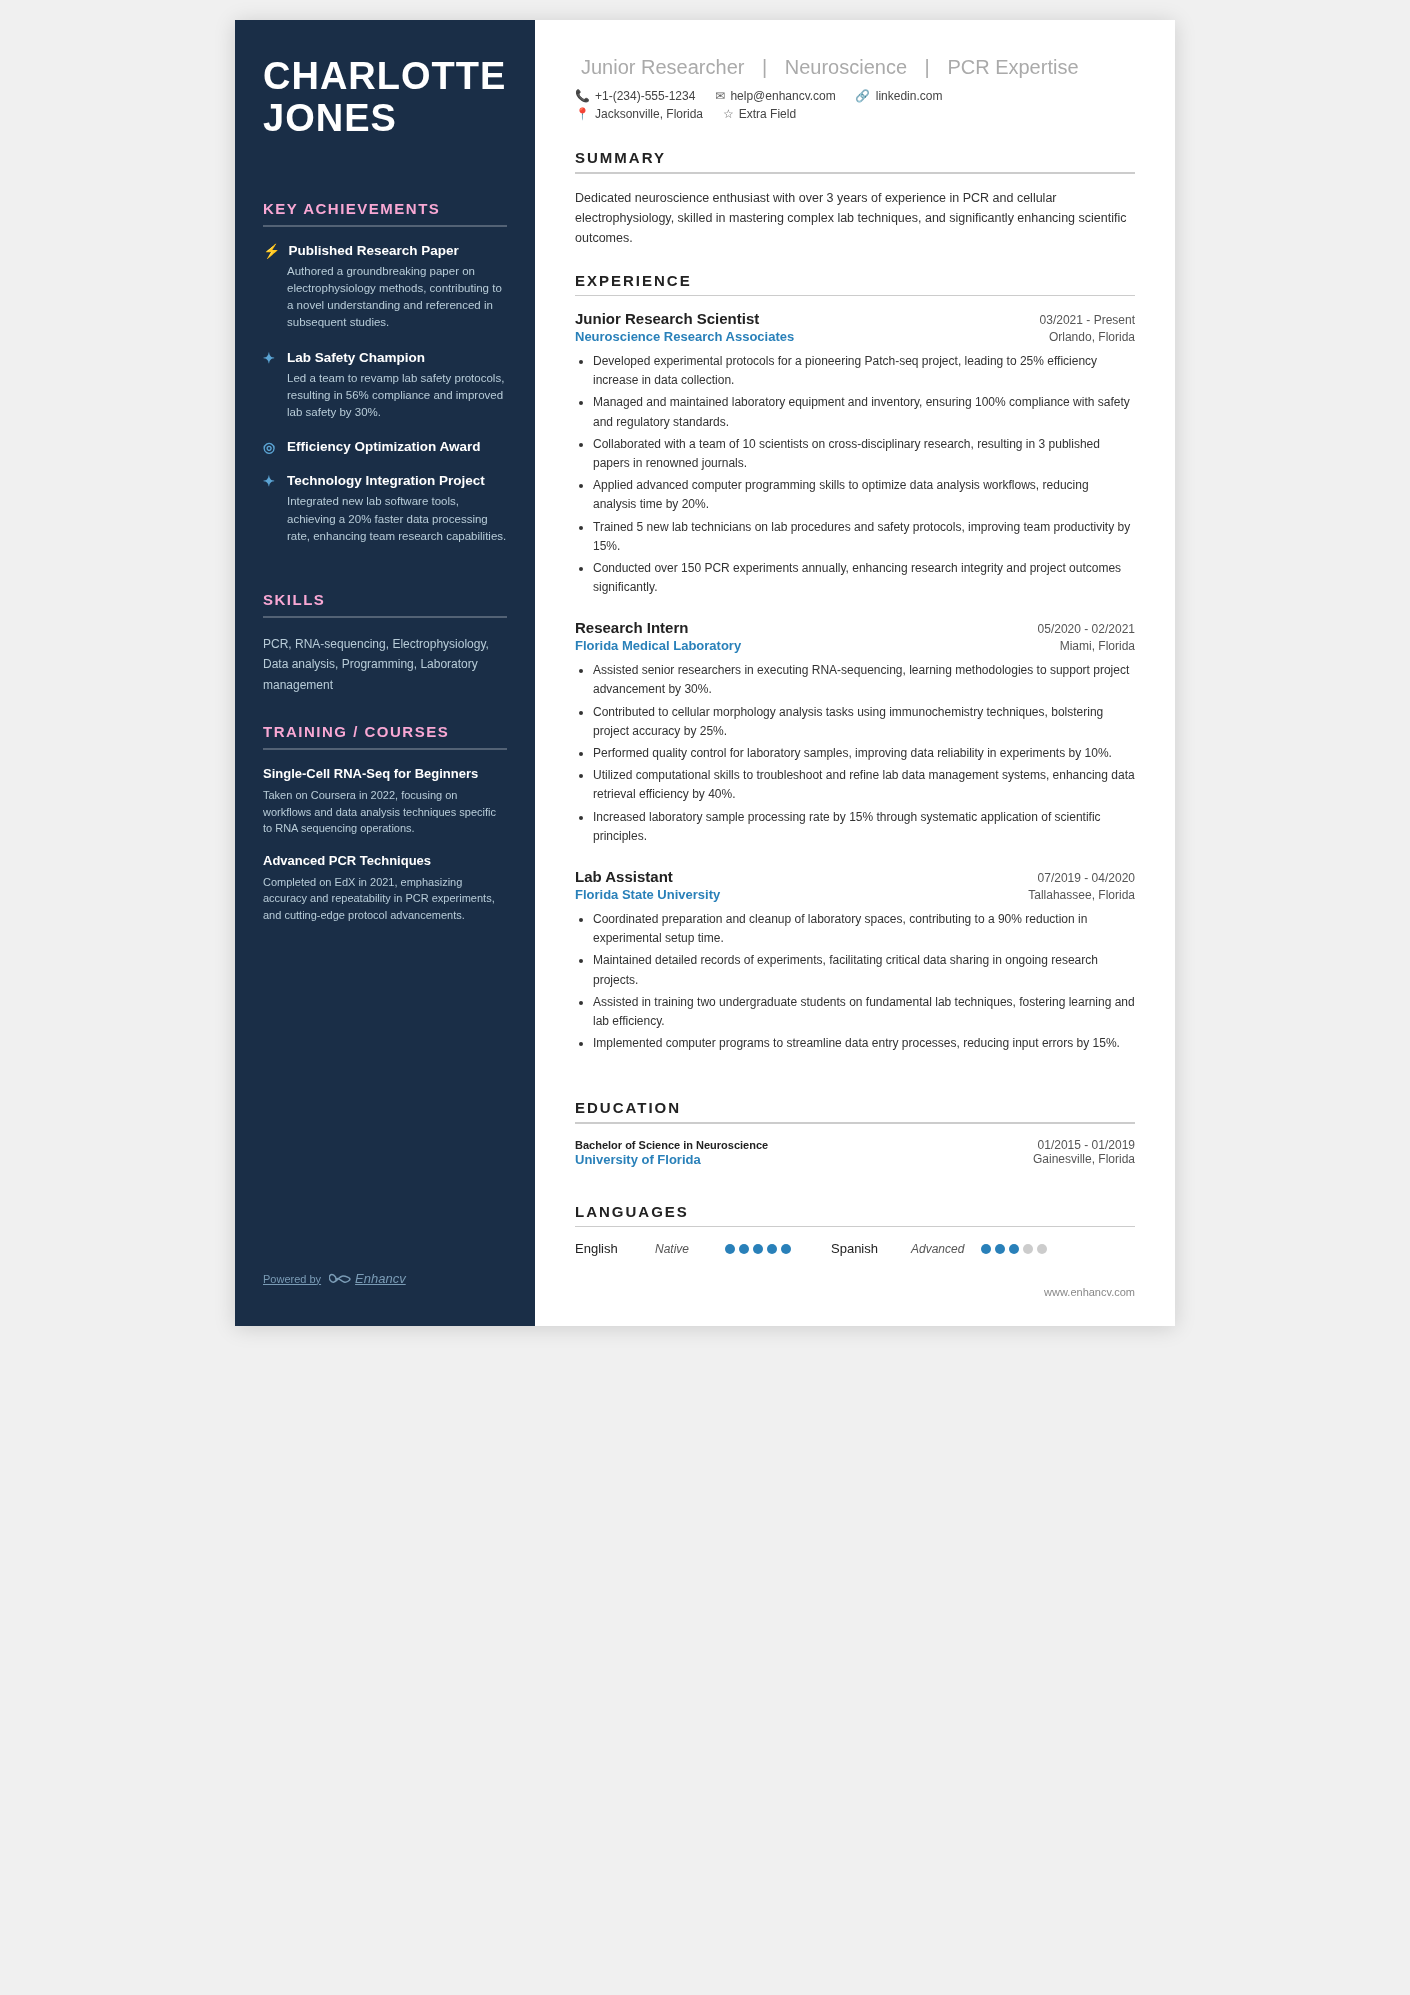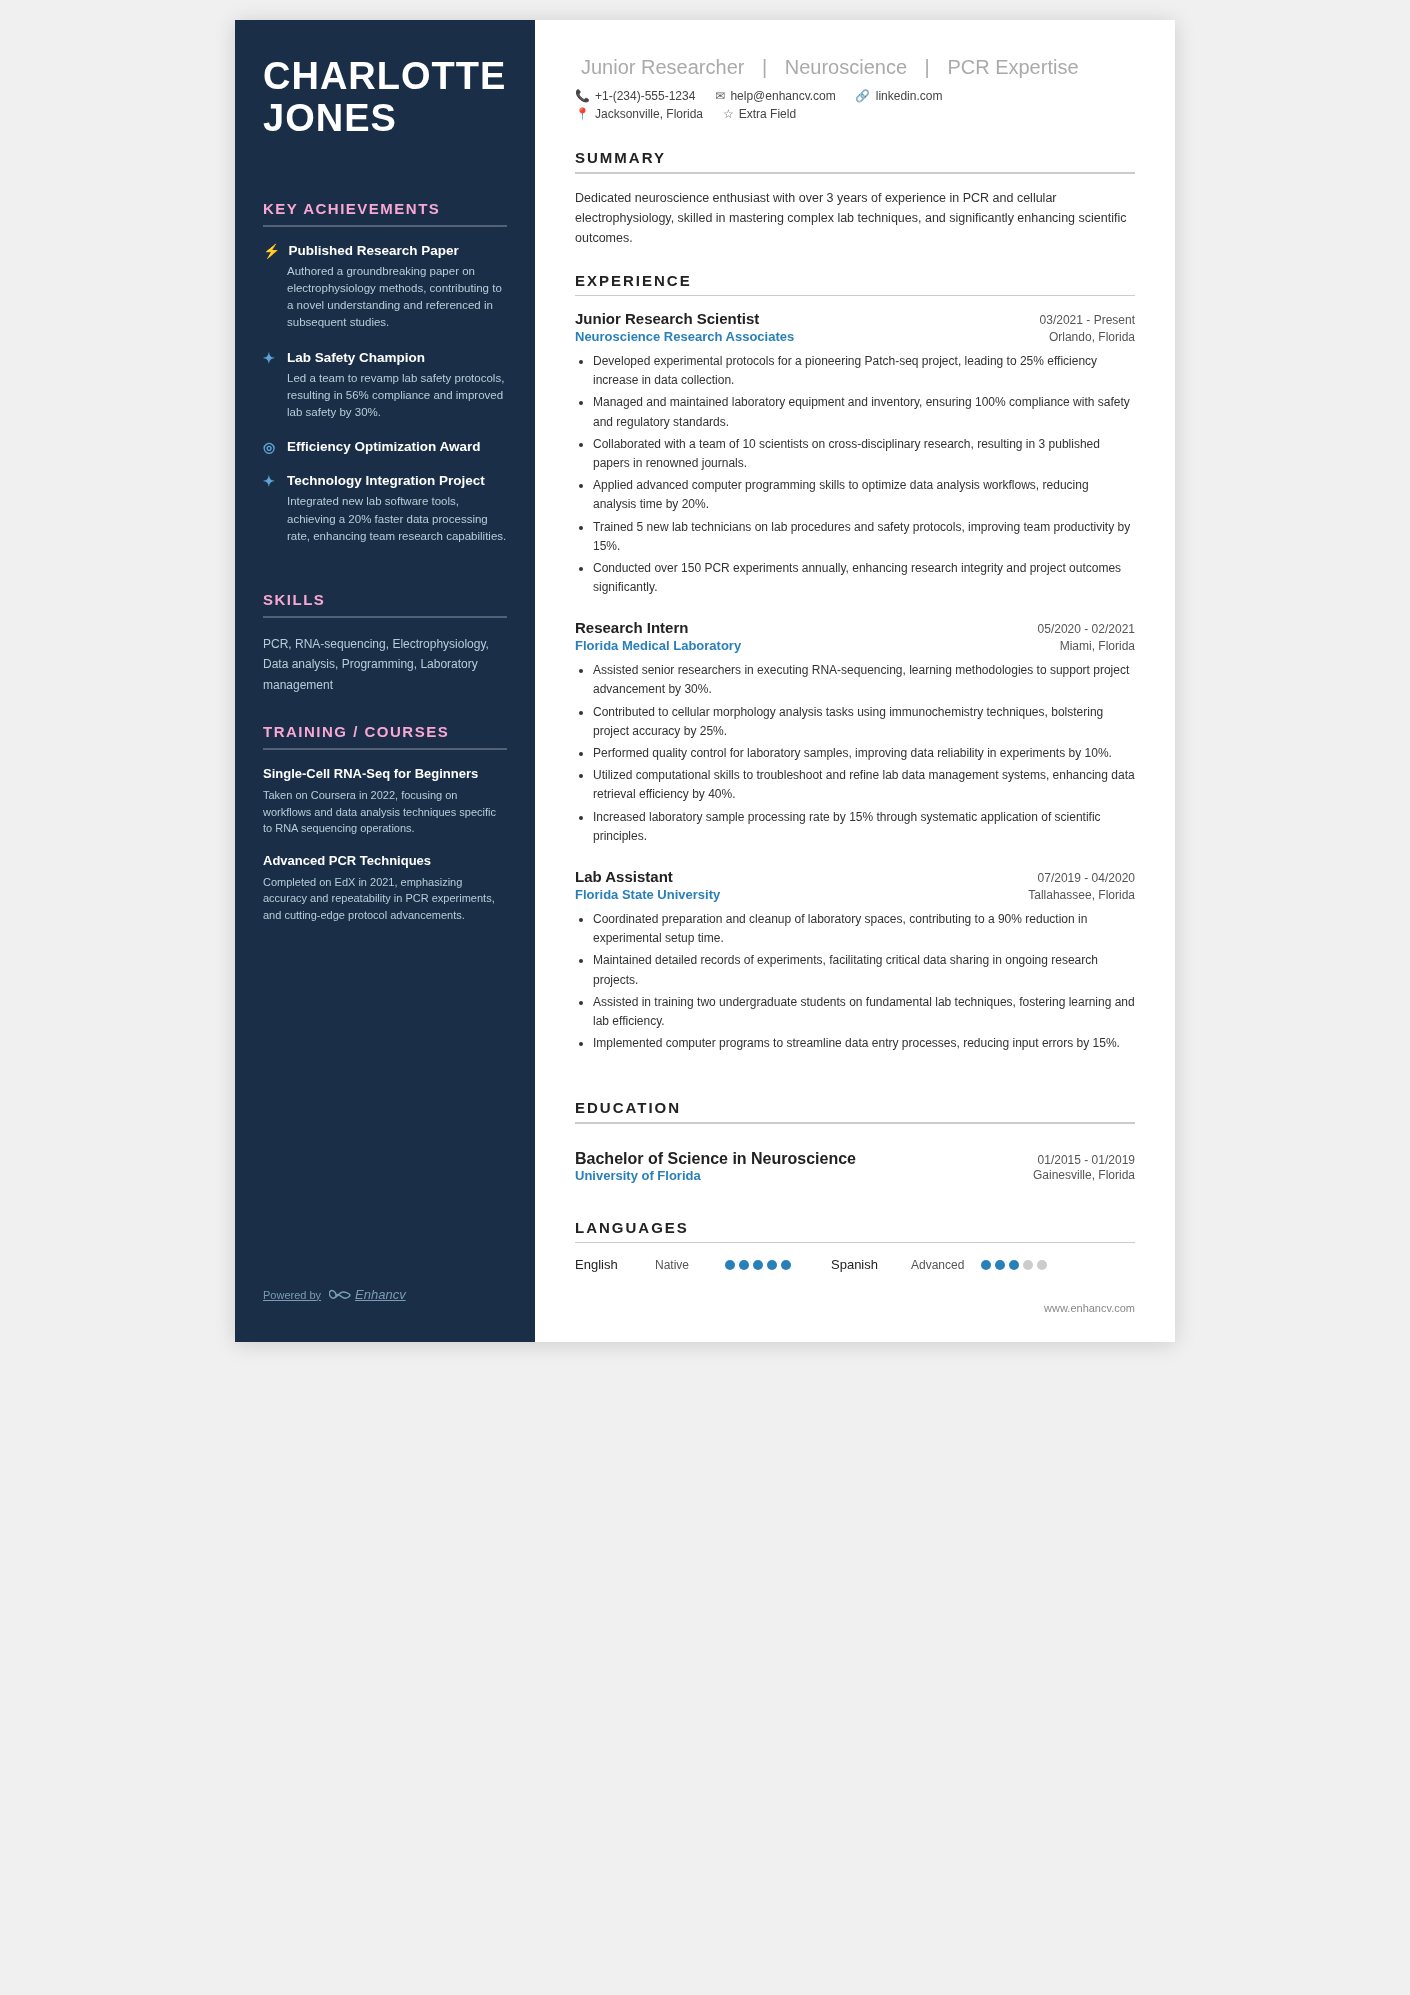"Bachelor of Science in Neuroscience" .edu-degree { font-size: 16px -> 11px; margin-top: 12px -> none }
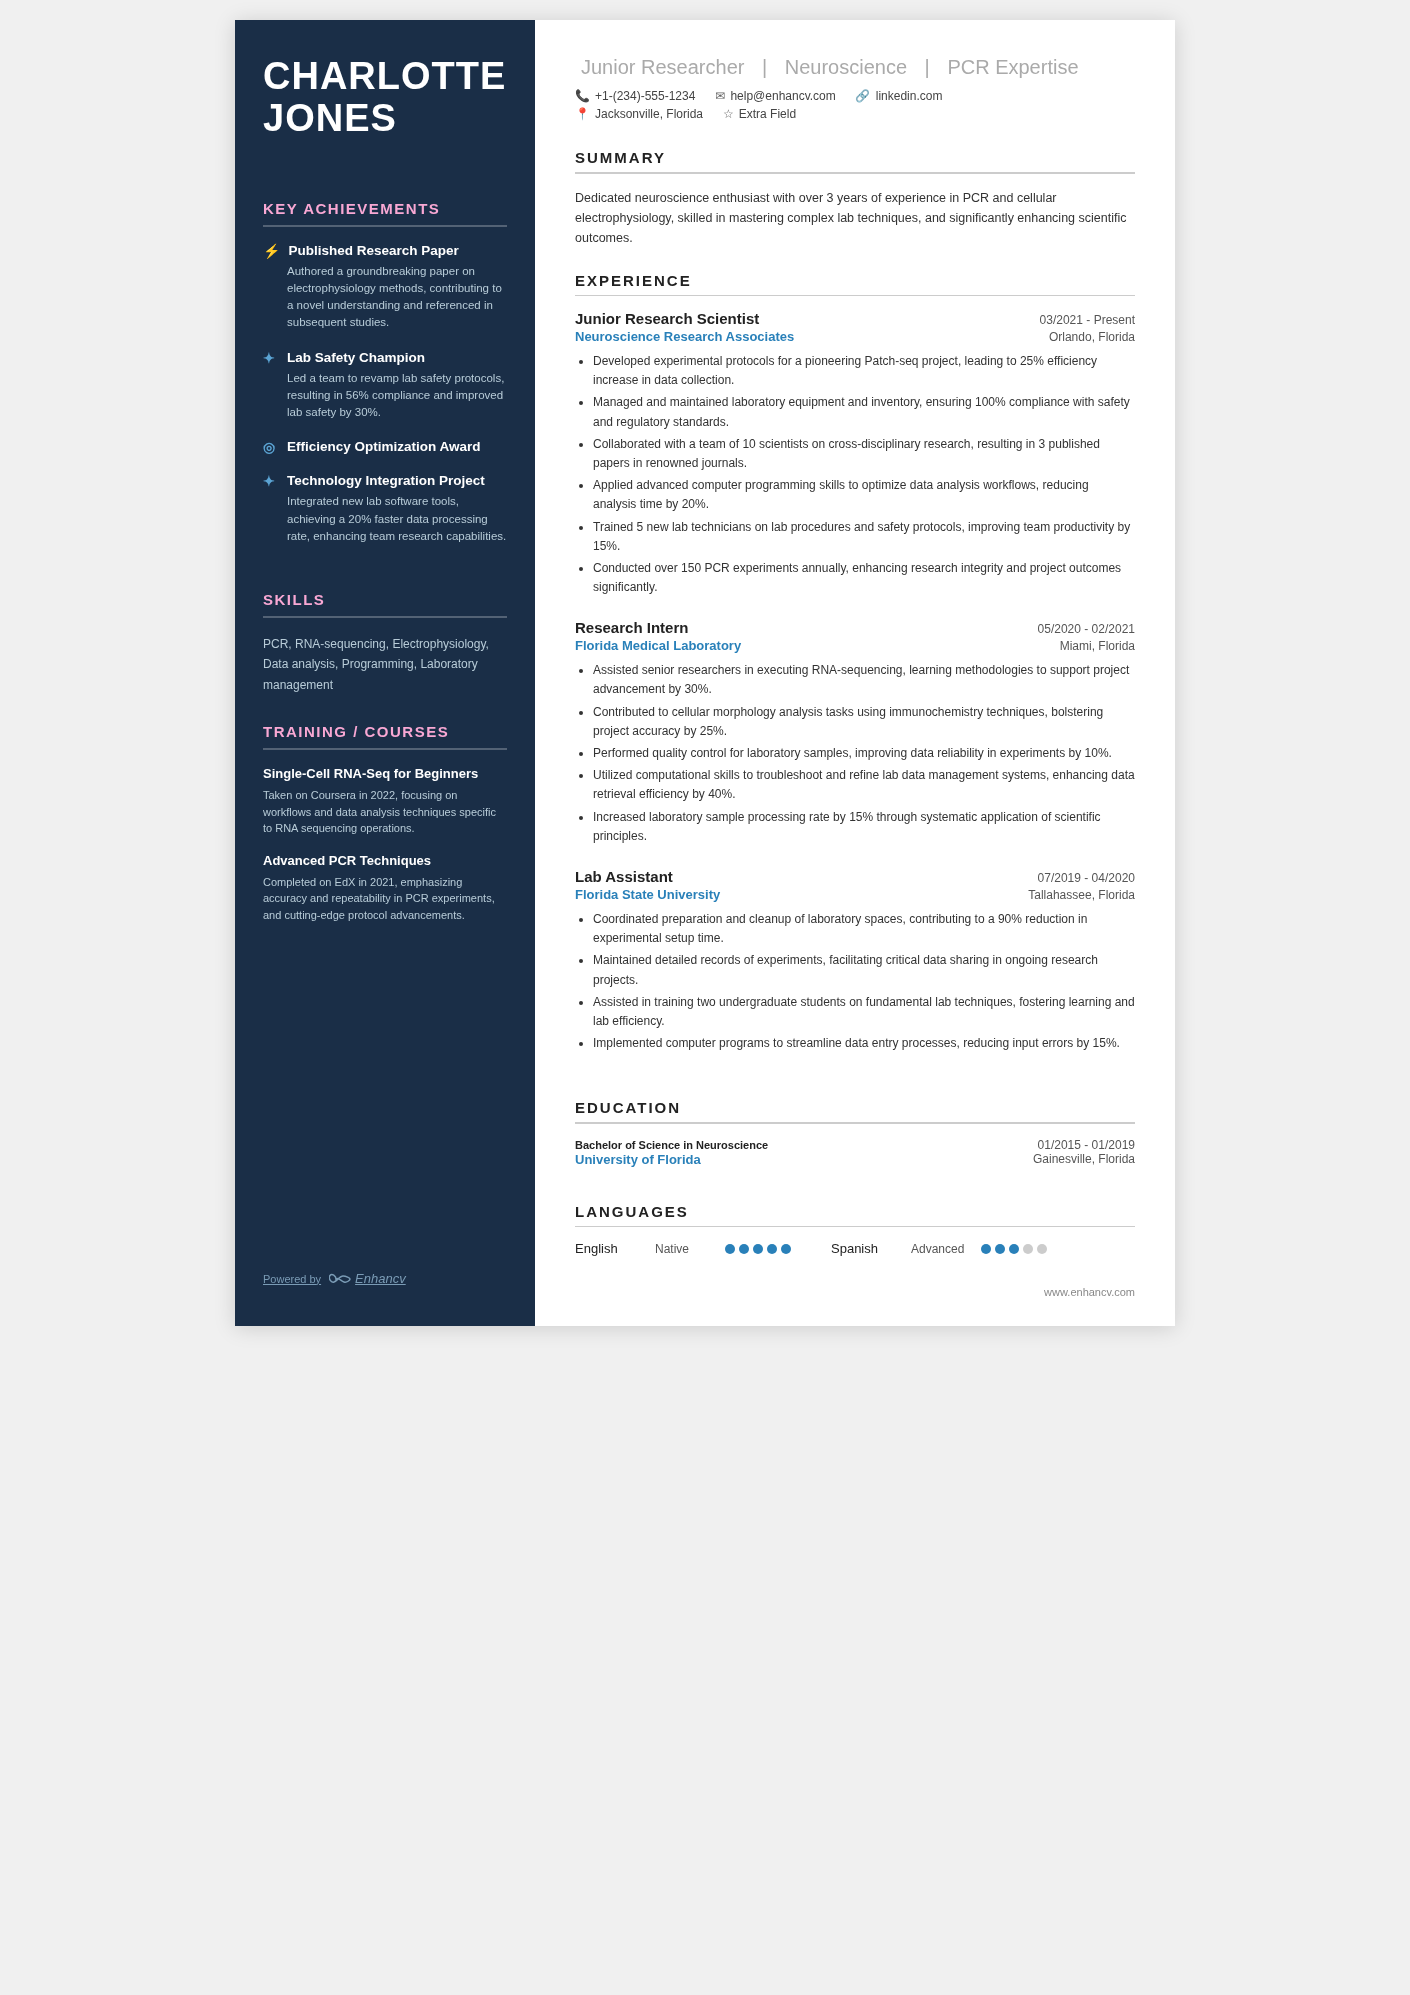"Native" .lang-level { font-style: none -> italic }
